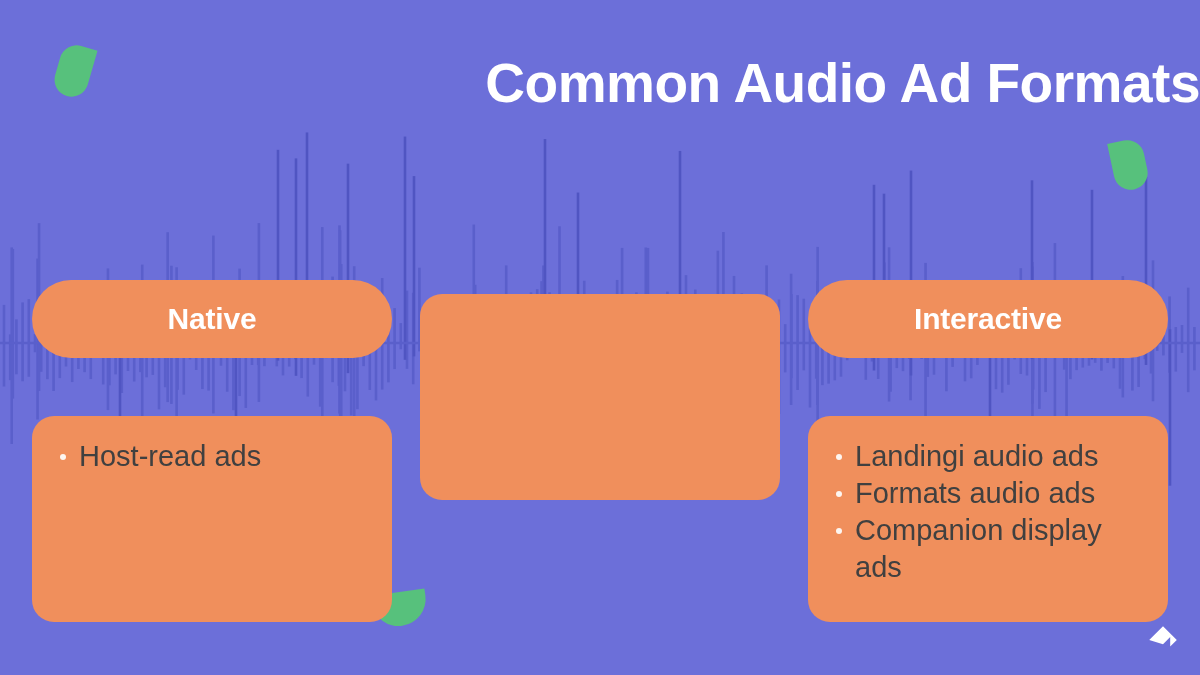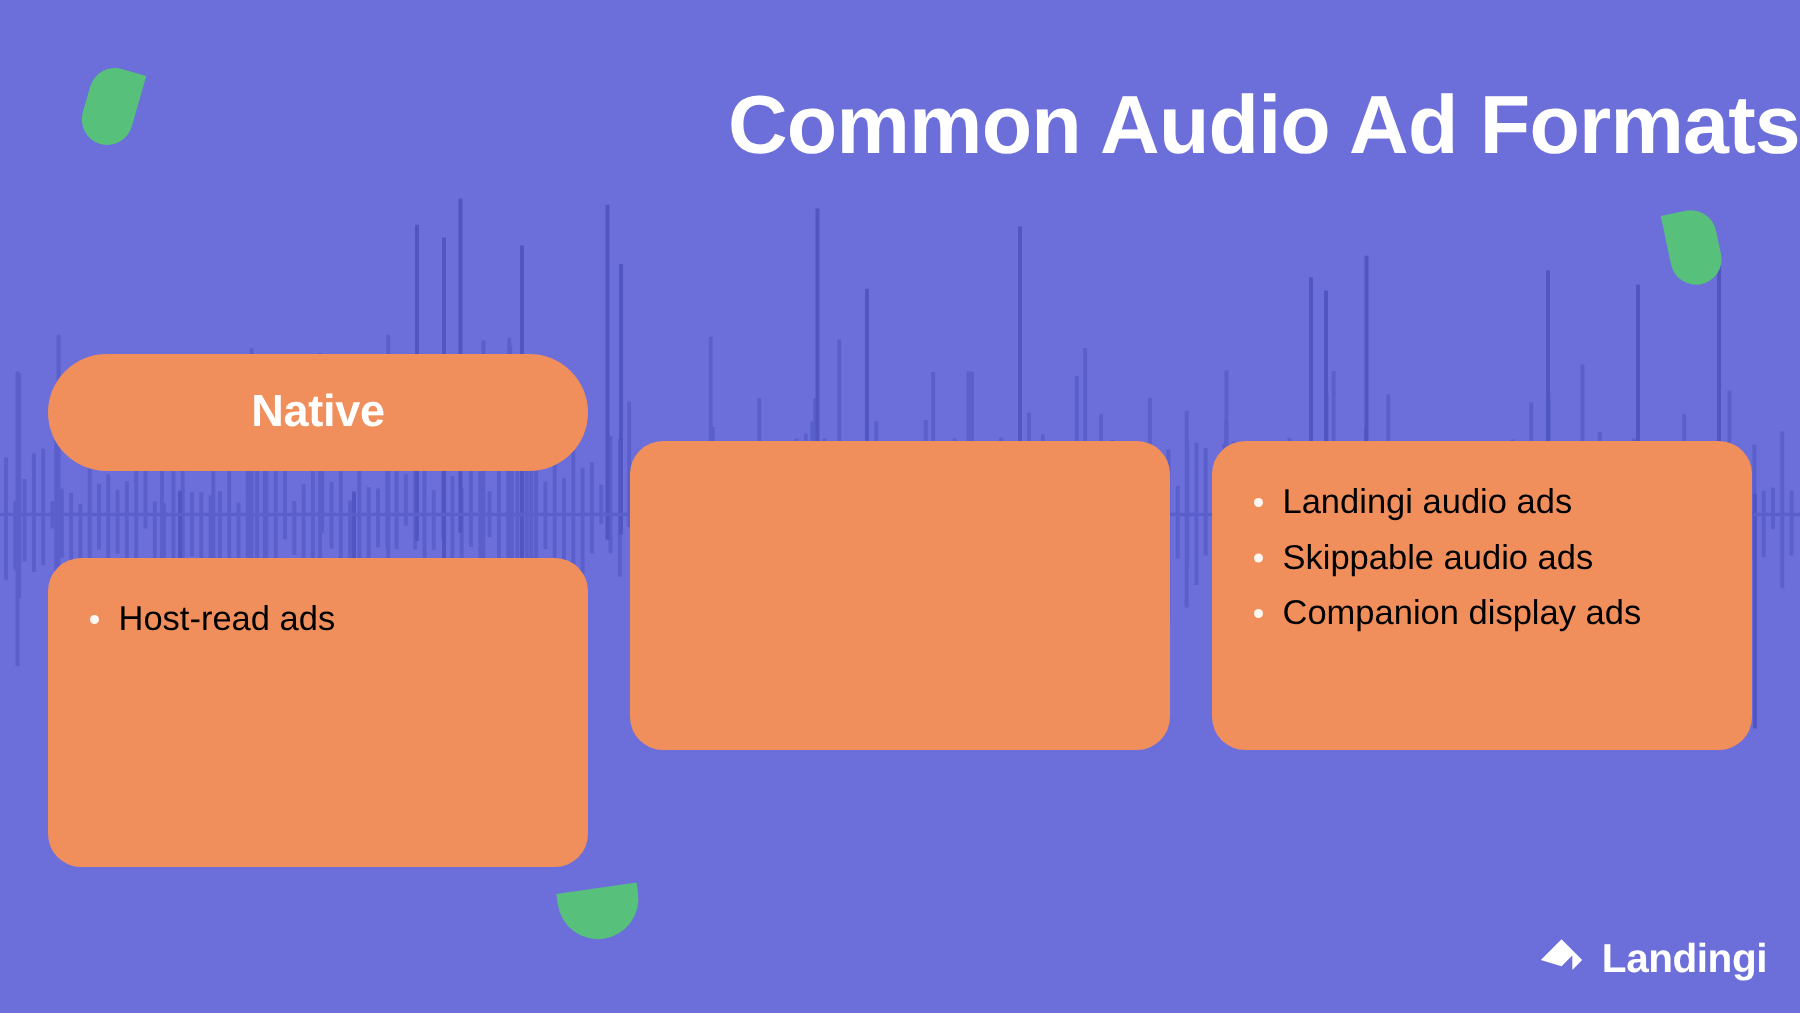"Native" .pill { margin-top: none -> 44px }
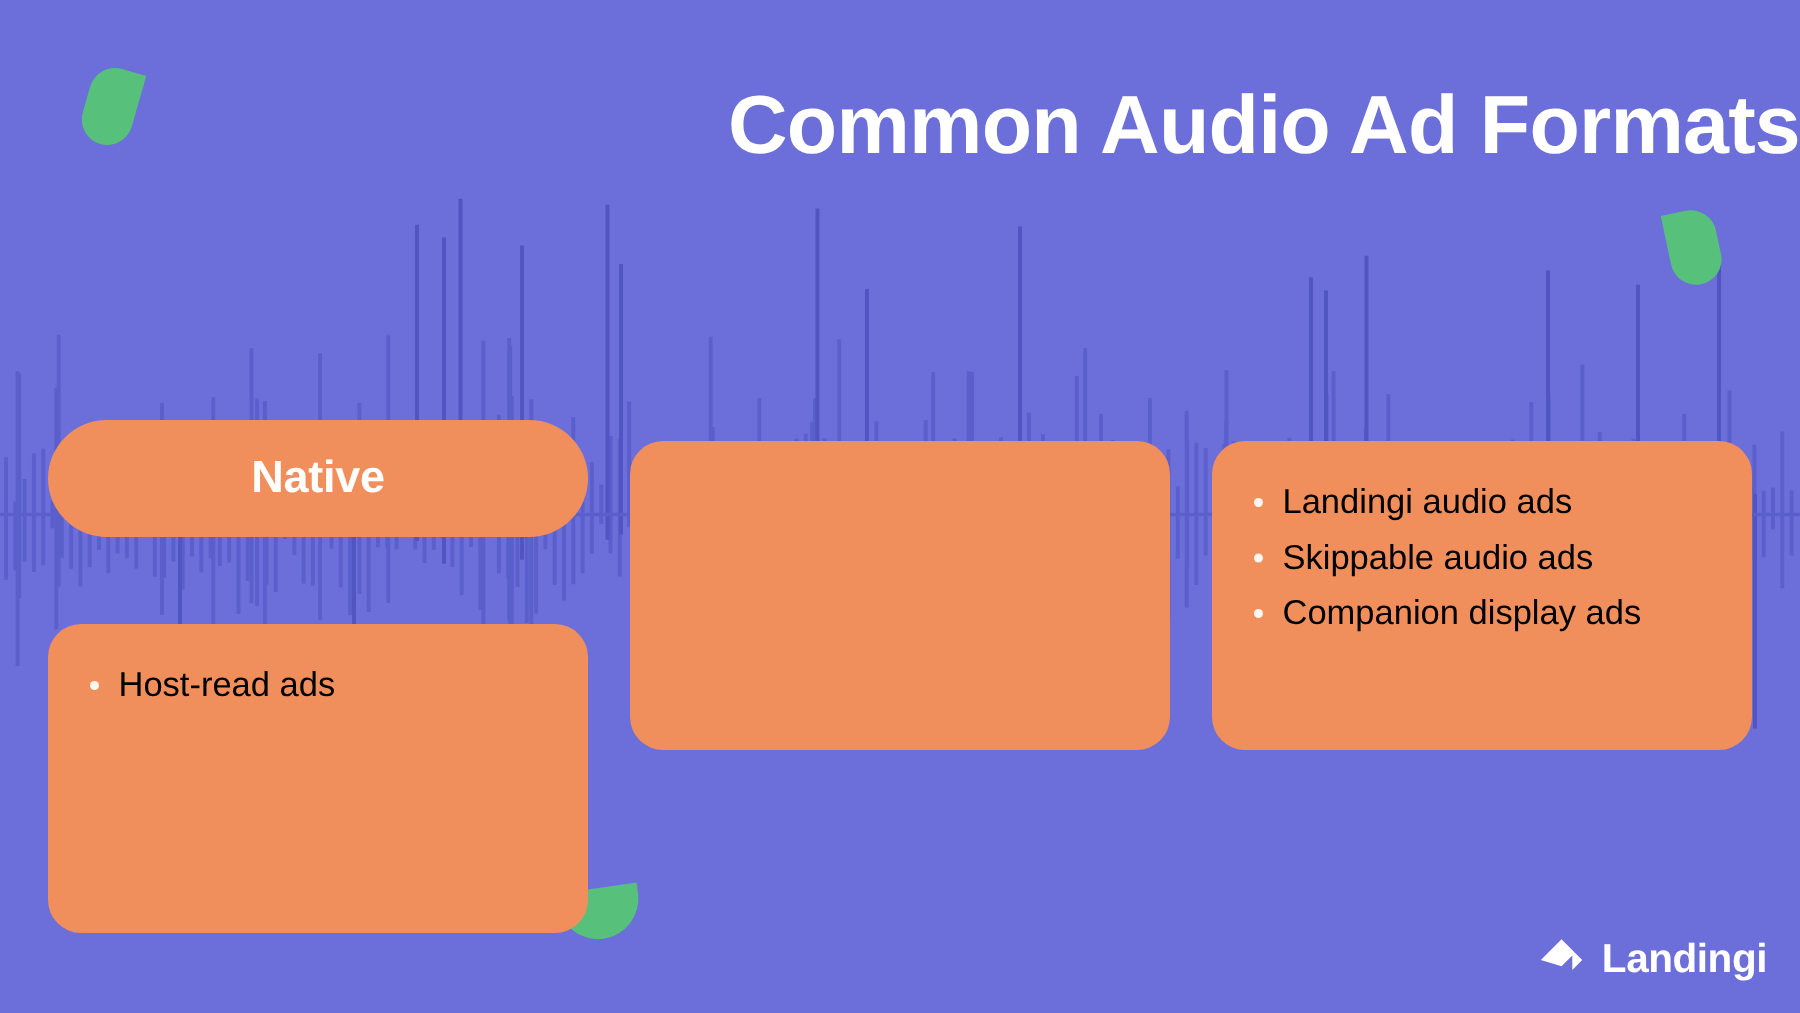"Interactive" div.pill { html: none -> <div> <span>Interactive</span> </div> }
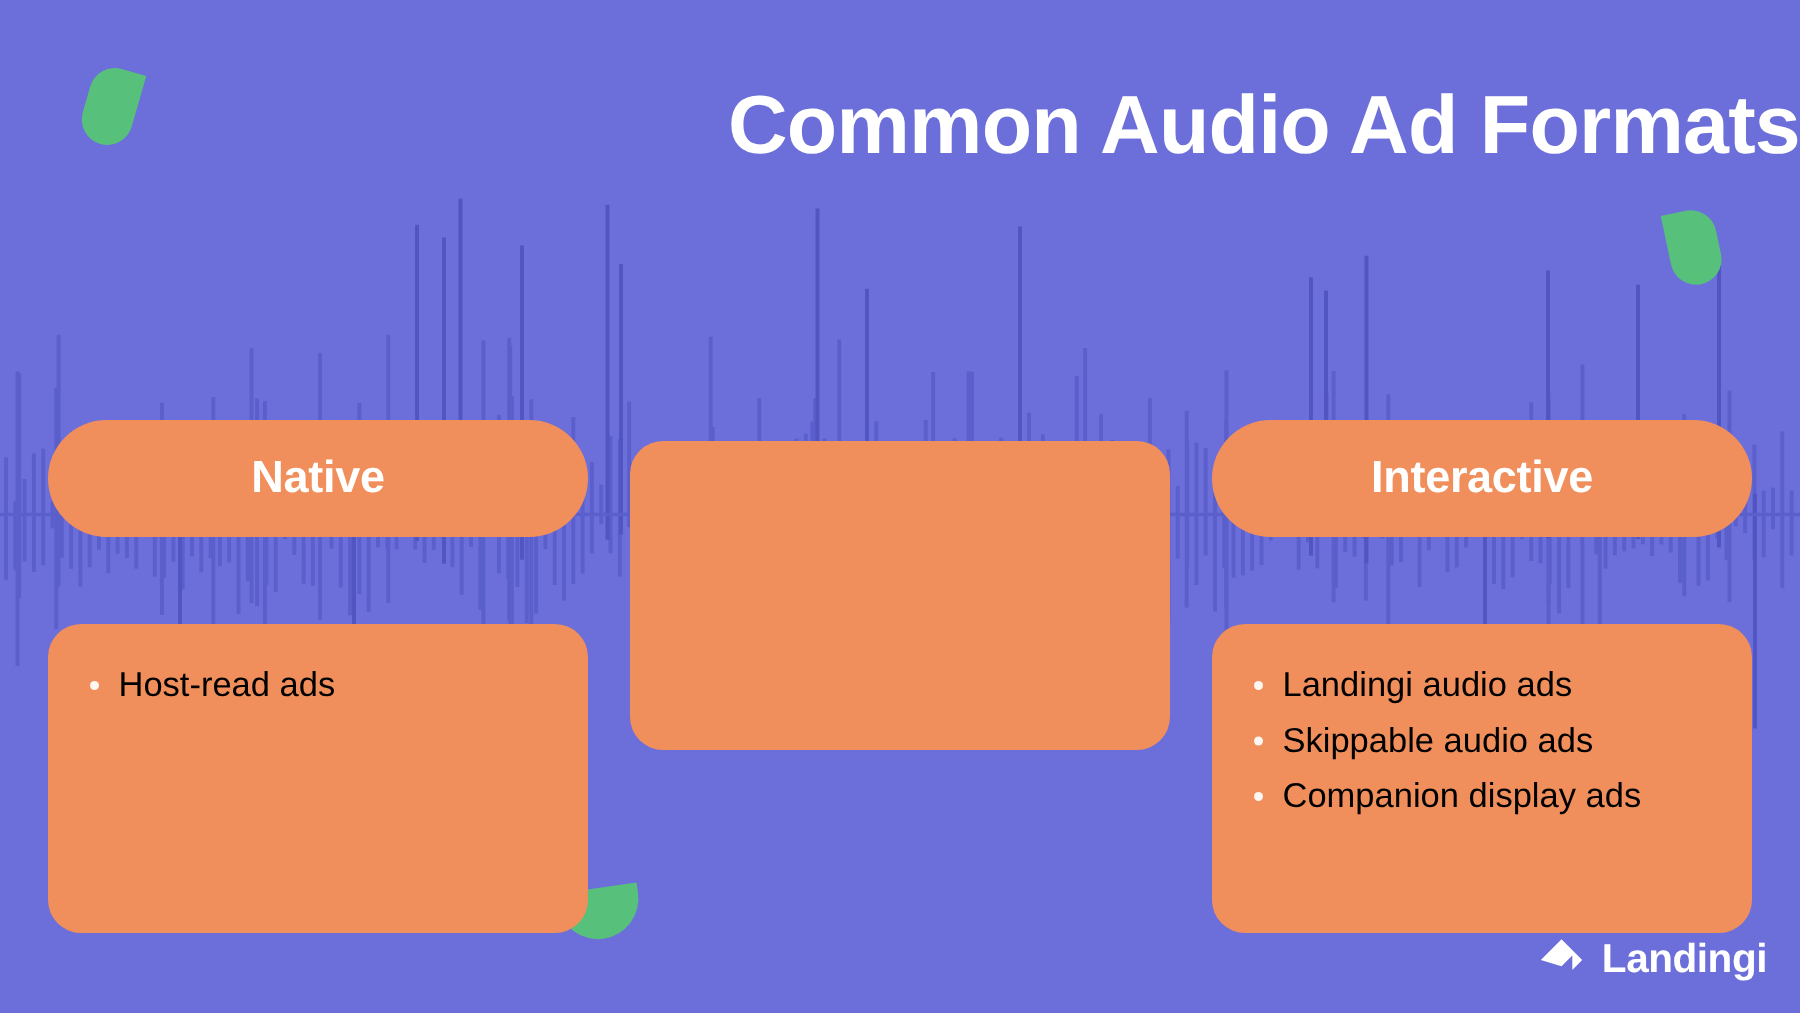"Host-read ads" .bullets li { color: #000000 -> #404040; font-size: 23px -> 29px }
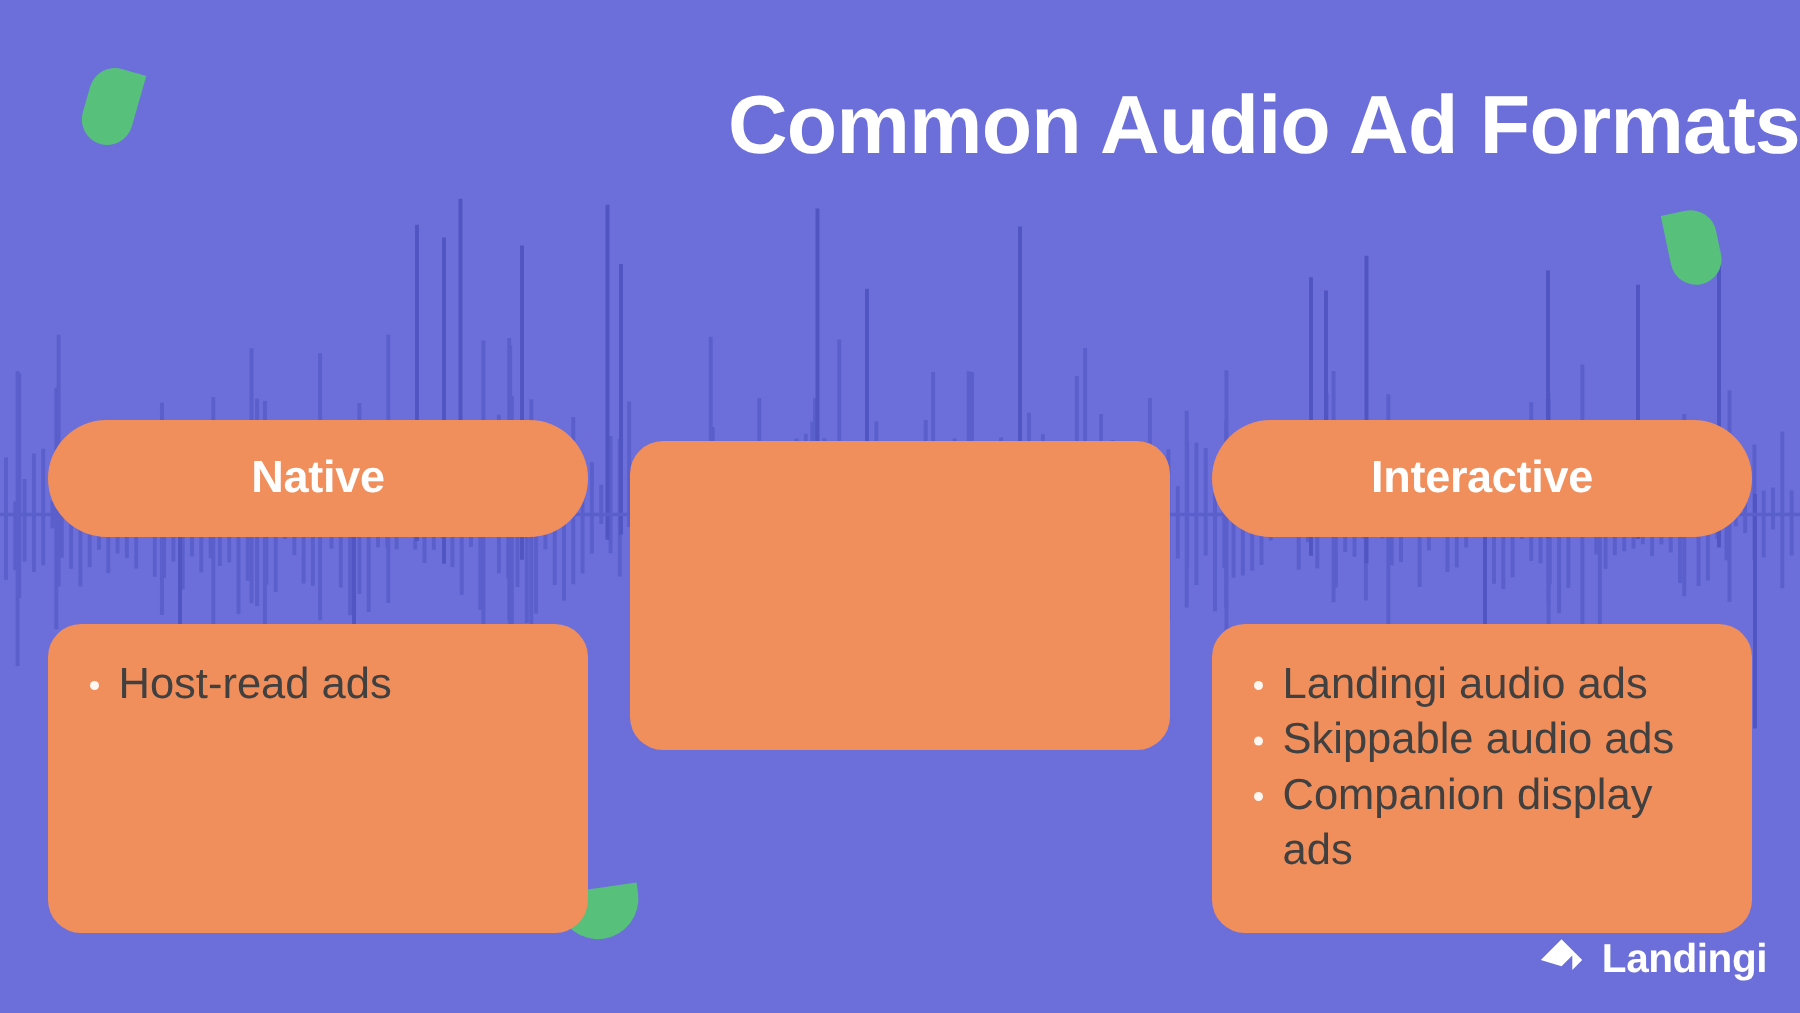"Skippable audio ads" li { text: Skippable -> Formats }
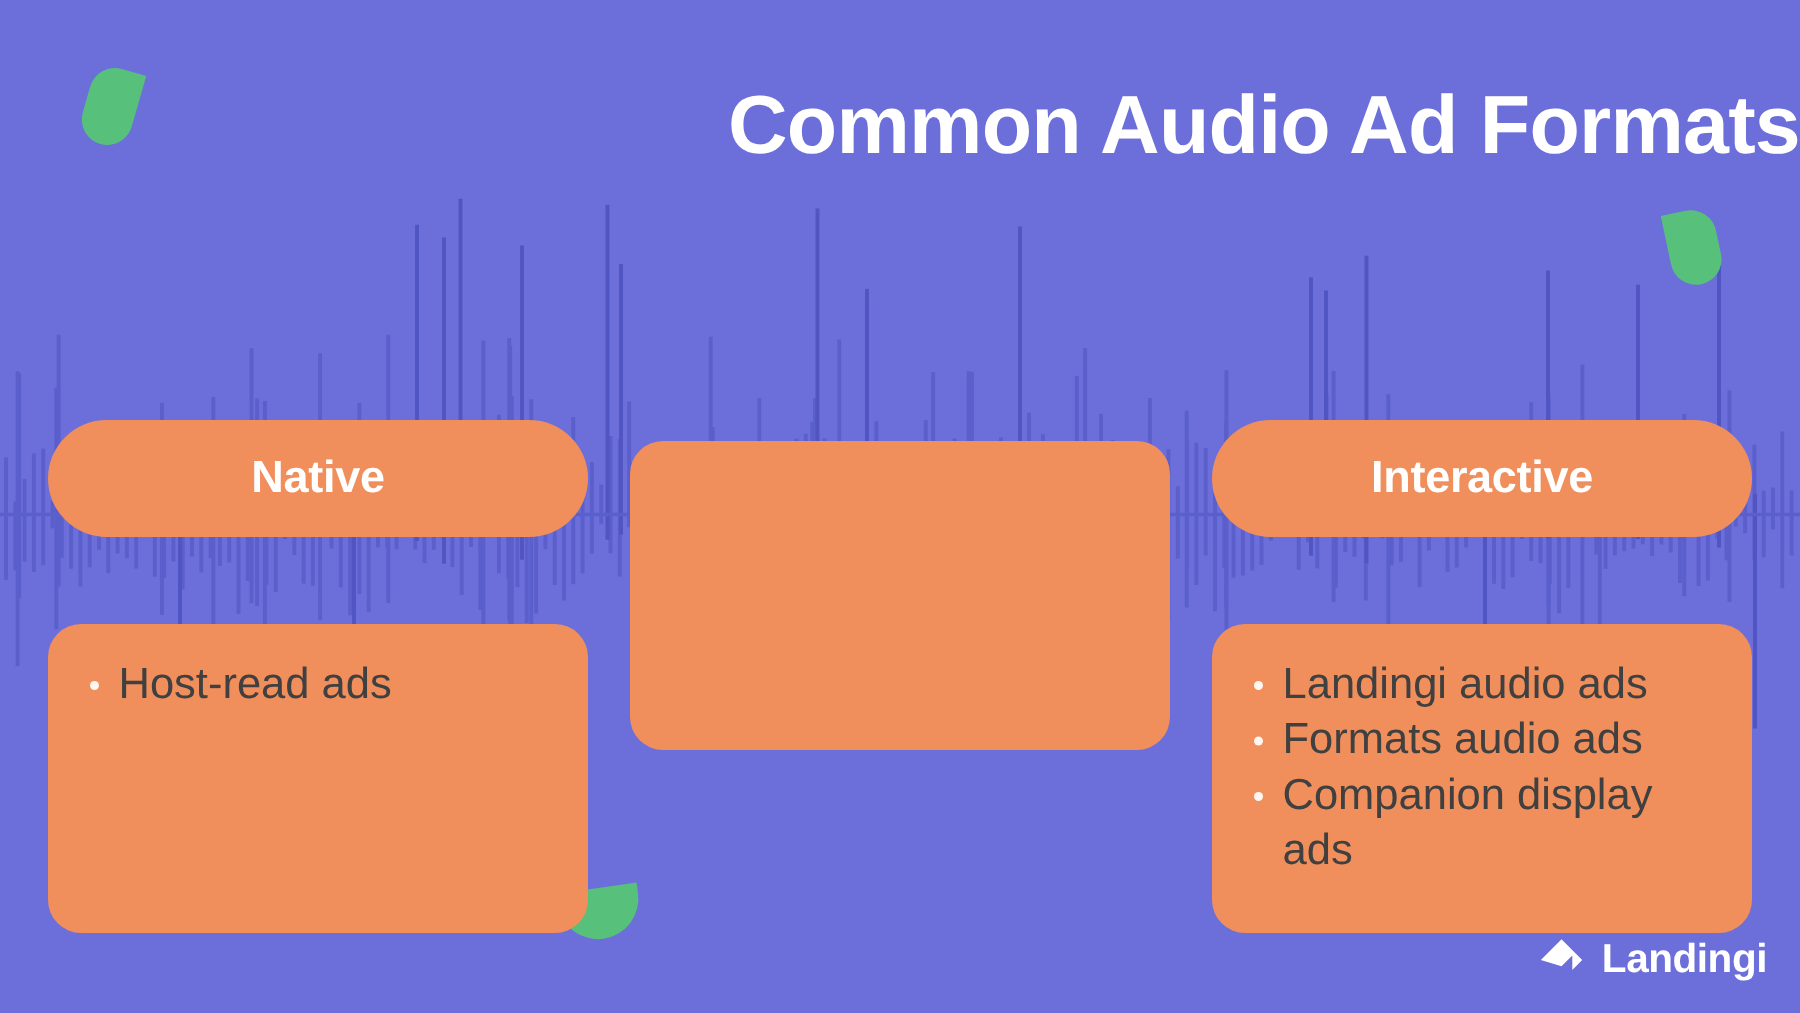"Landingi" span.wordmark { html: <span>Landingi</span> -> none }
